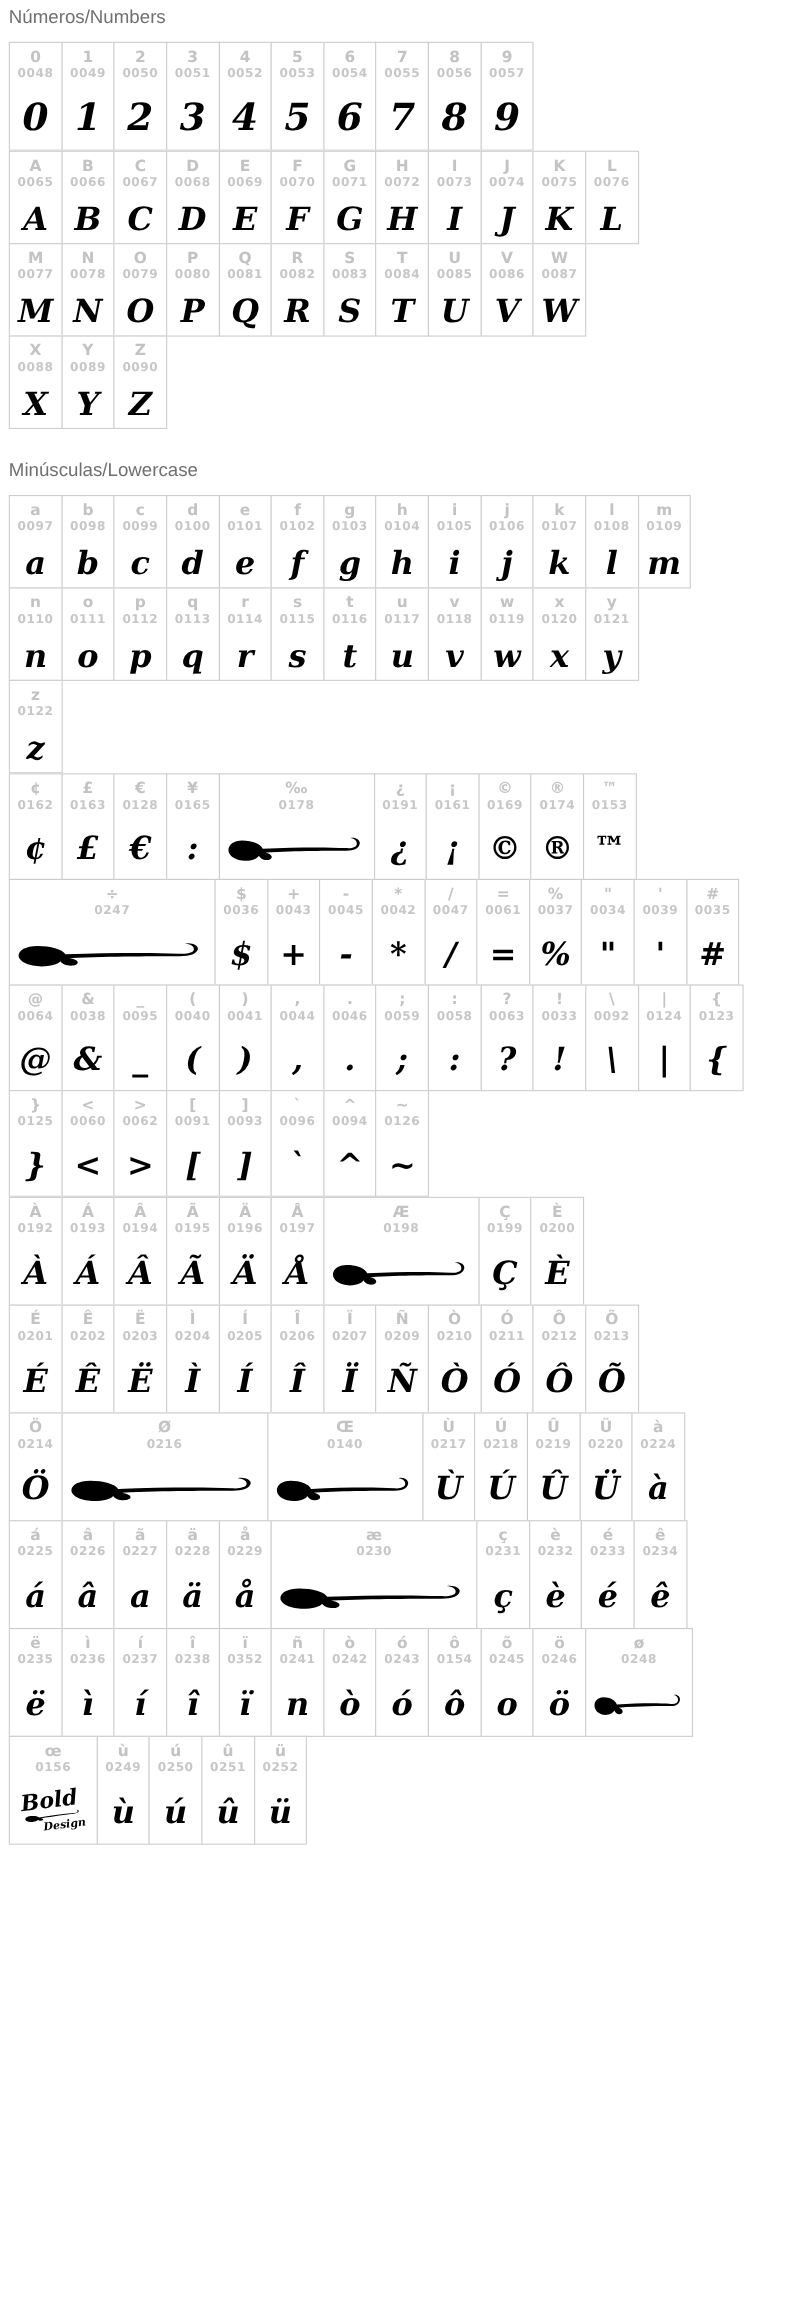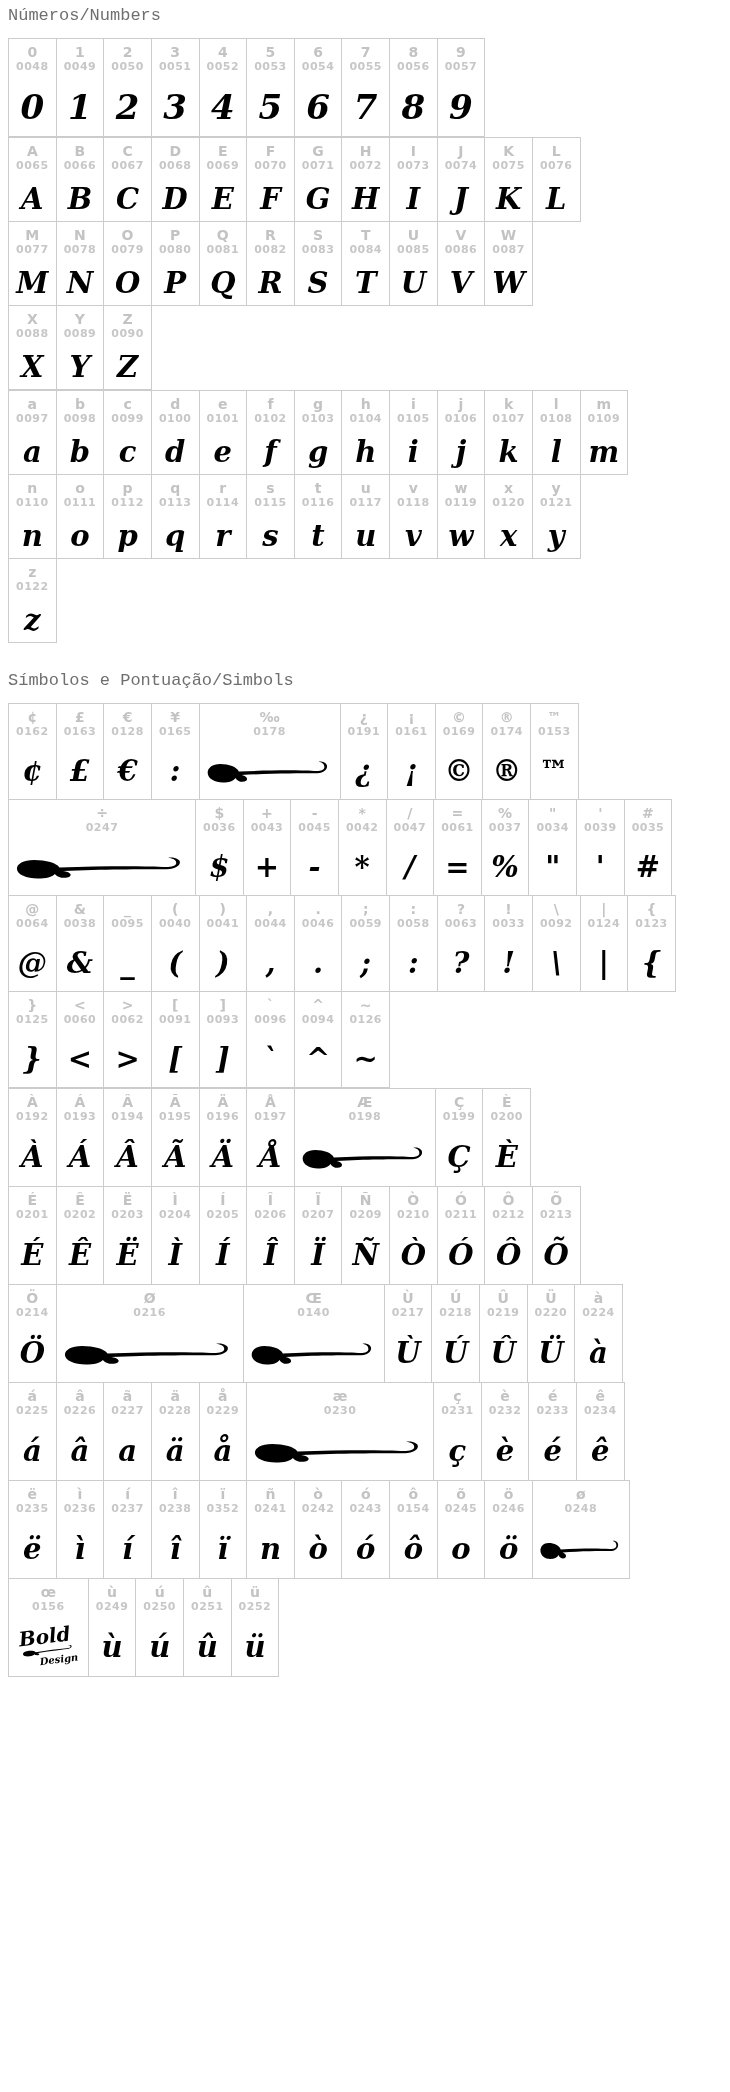"Números/Numbers" .section-title { font-family: Liberation Mono, monospace -> Liberation Sans, sans-serif }
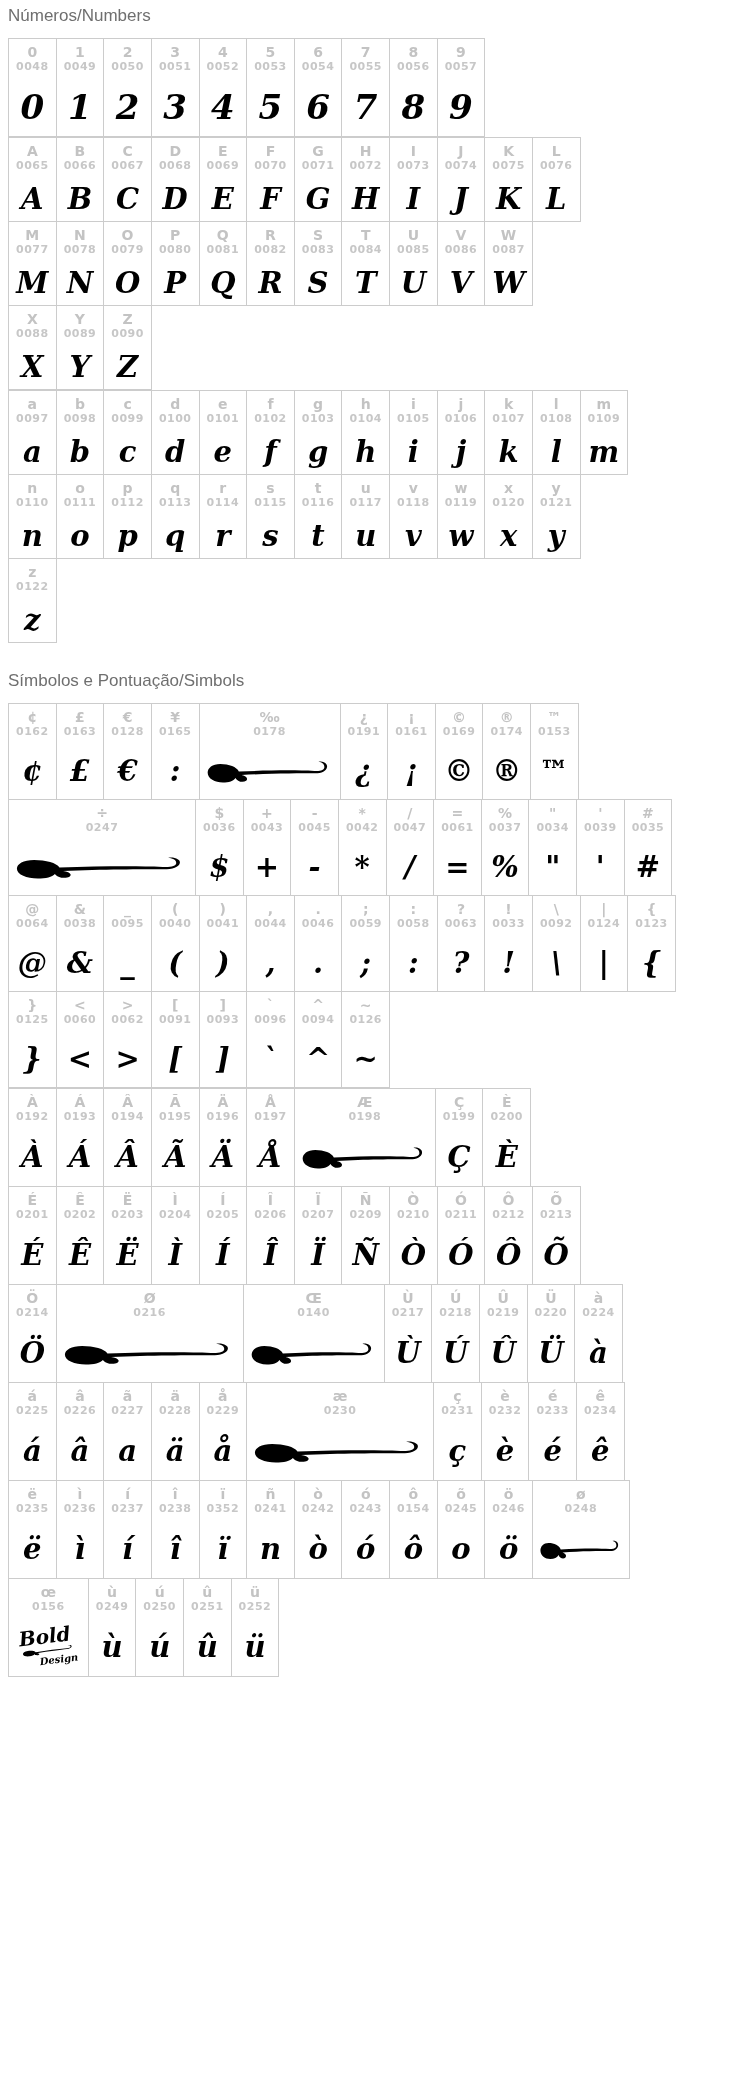"Minúsculas/Lowercase" div.section-title { html: none -> <div>Minúsculas/Lowercase</div> }
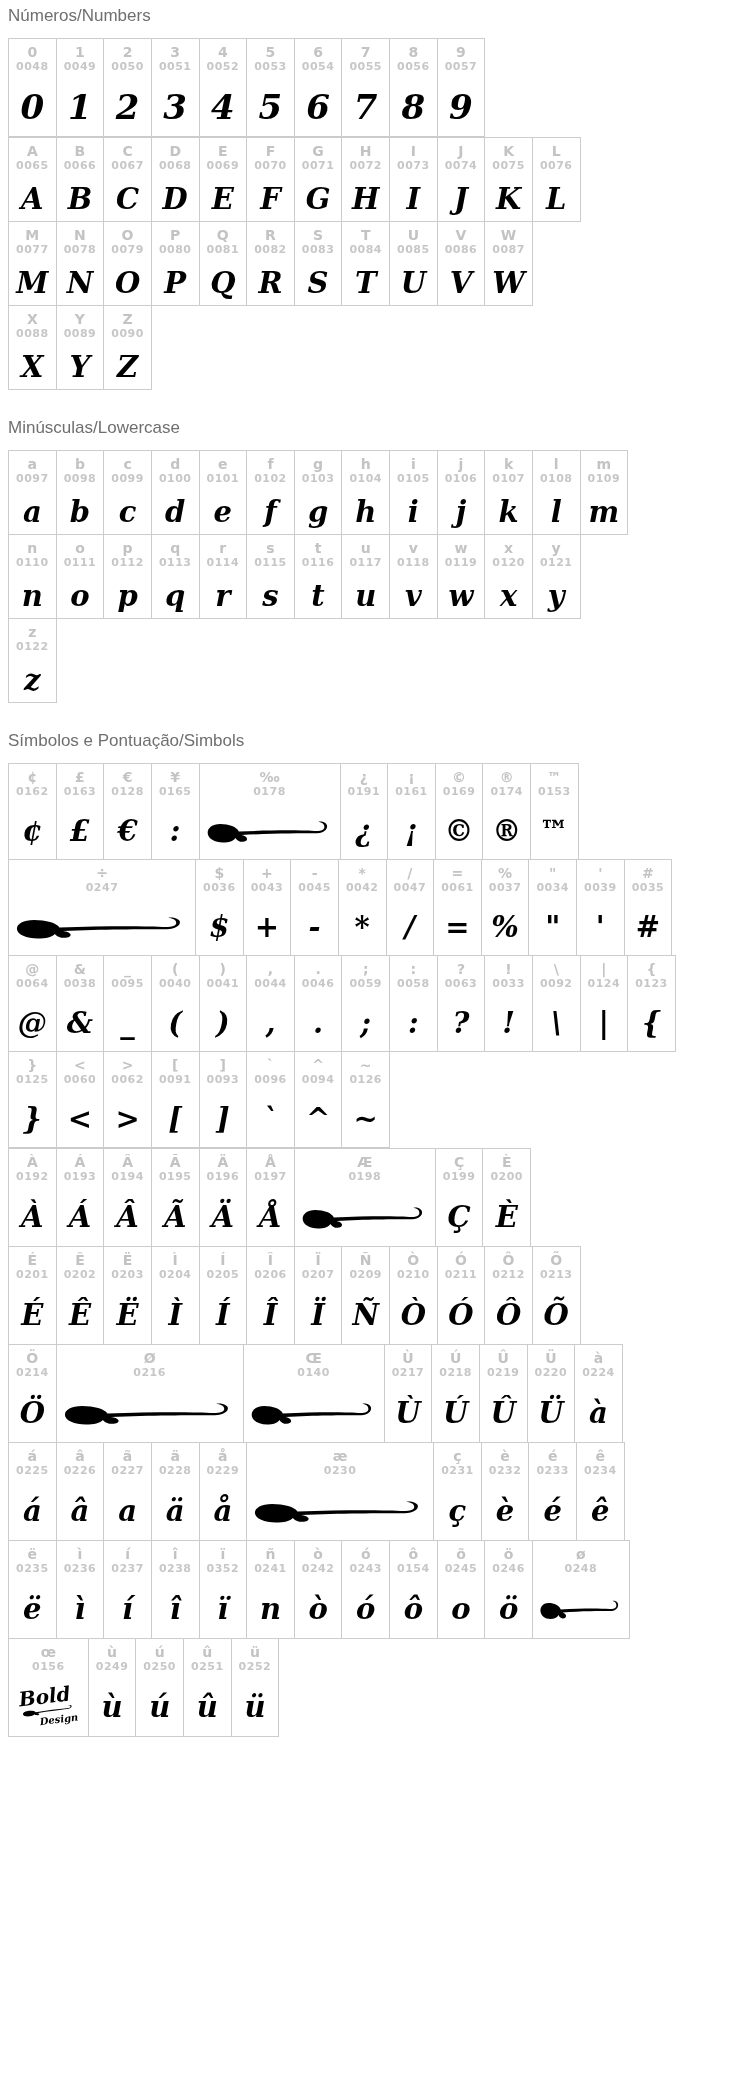"Símbolos e Pontuação/Simbols" div.section-title { html: <div>Símbolos e Pontuação/Simbols</div> -> none }
